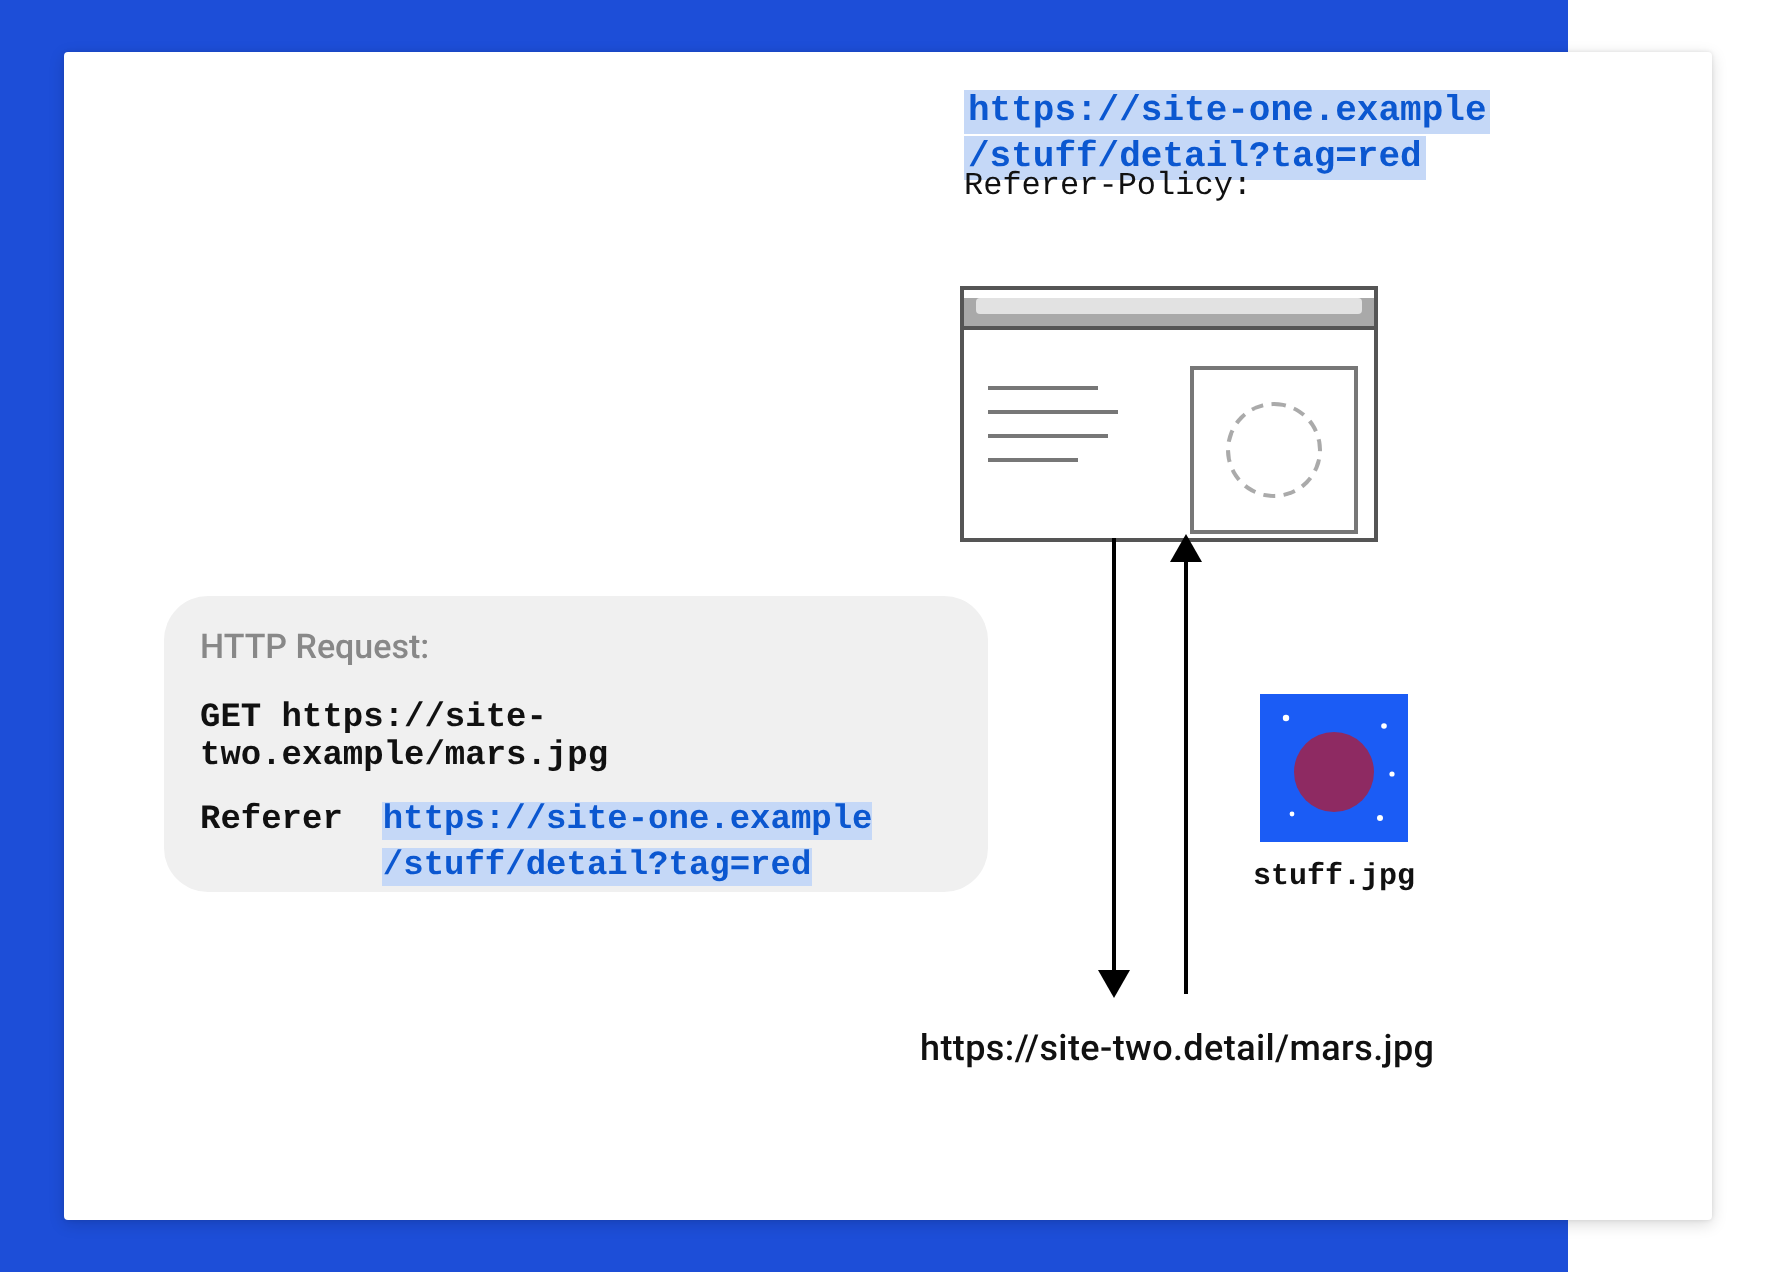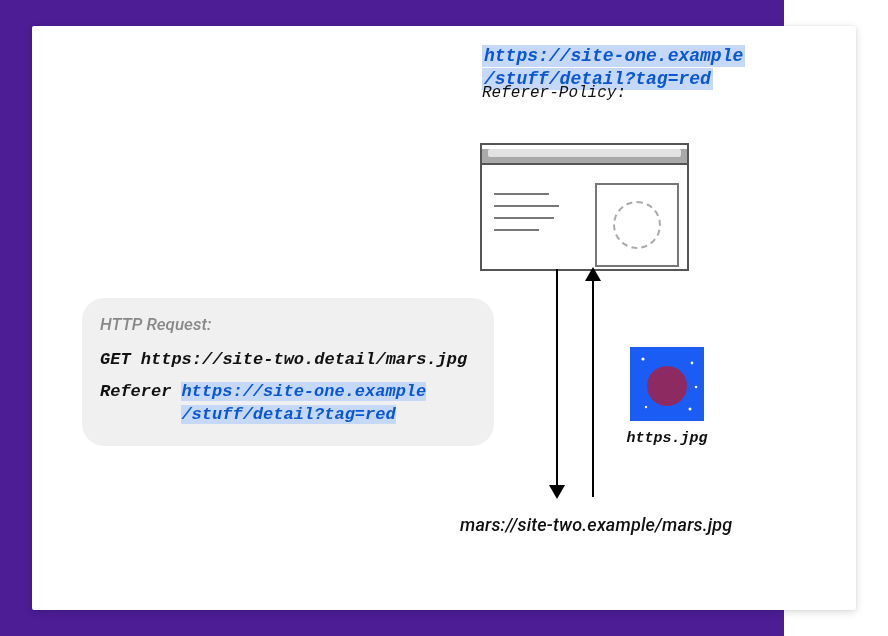"https://site-one.example" .canvas { background: #4c1d95 -> #1d4ed8; font-style: italic -> none }
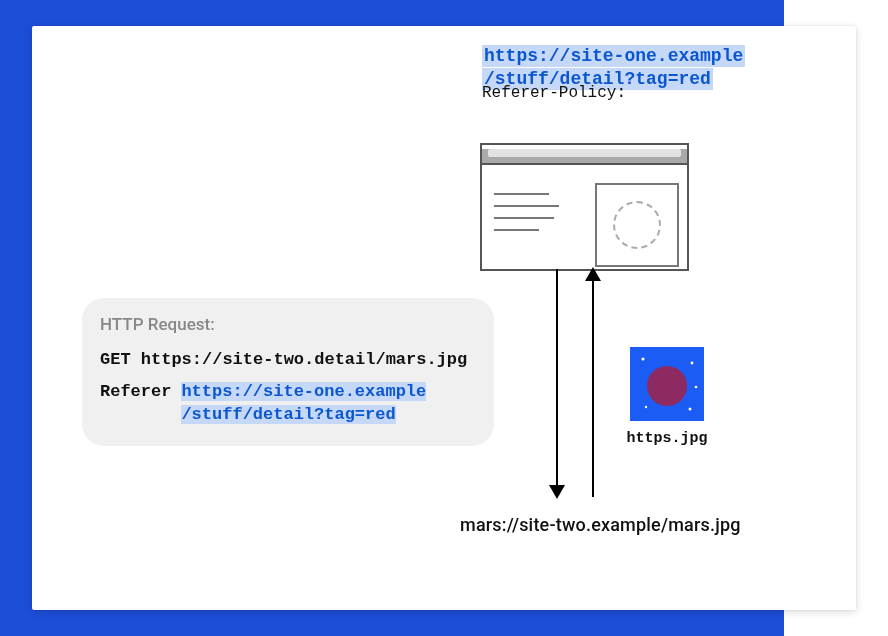"GET https://site-two.detail/mars.jpg" div.http-get { text: https://site-two.detail/mars.jpg -> https://site-two.example/mars.jpg }
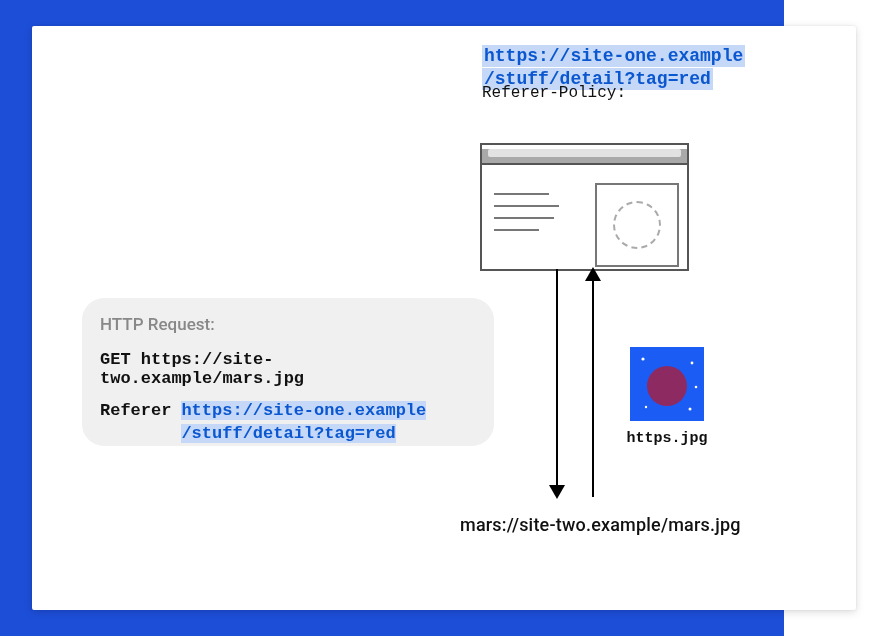"Referer" .http-referer-row { gap: 10px -> 20px }
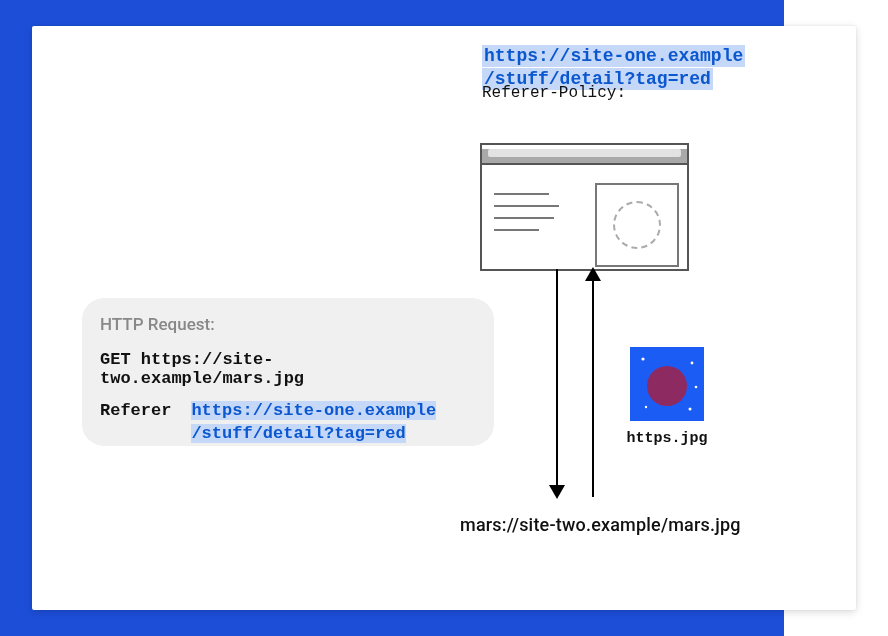"https.jpg" div.mars-label { text: https.jpg -> stuff.jpg }
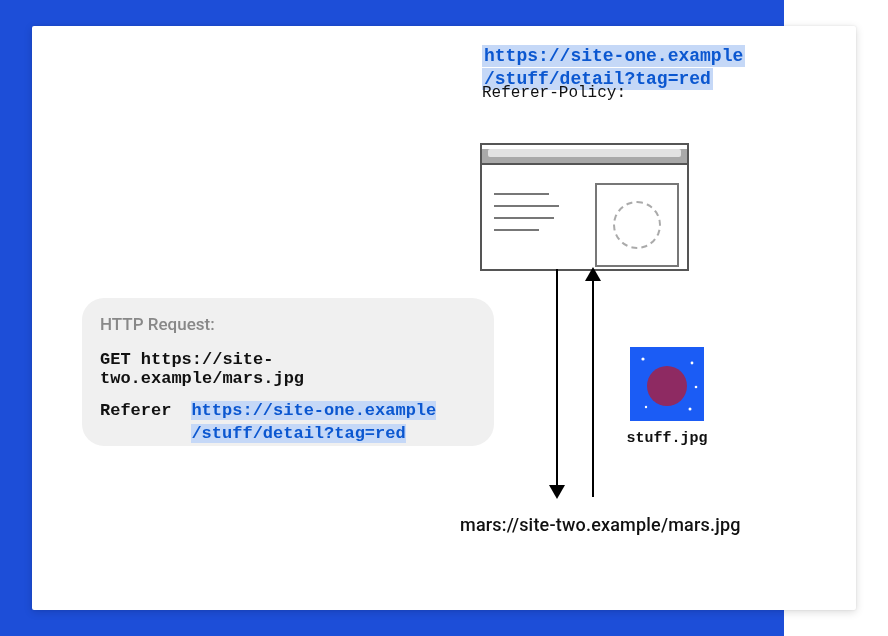"mars://site-two.example/mars.jpg" div.url-bottom { text: mars://site-two.example/mars.jpg -> https://site-two.detail/mars.jpg }
